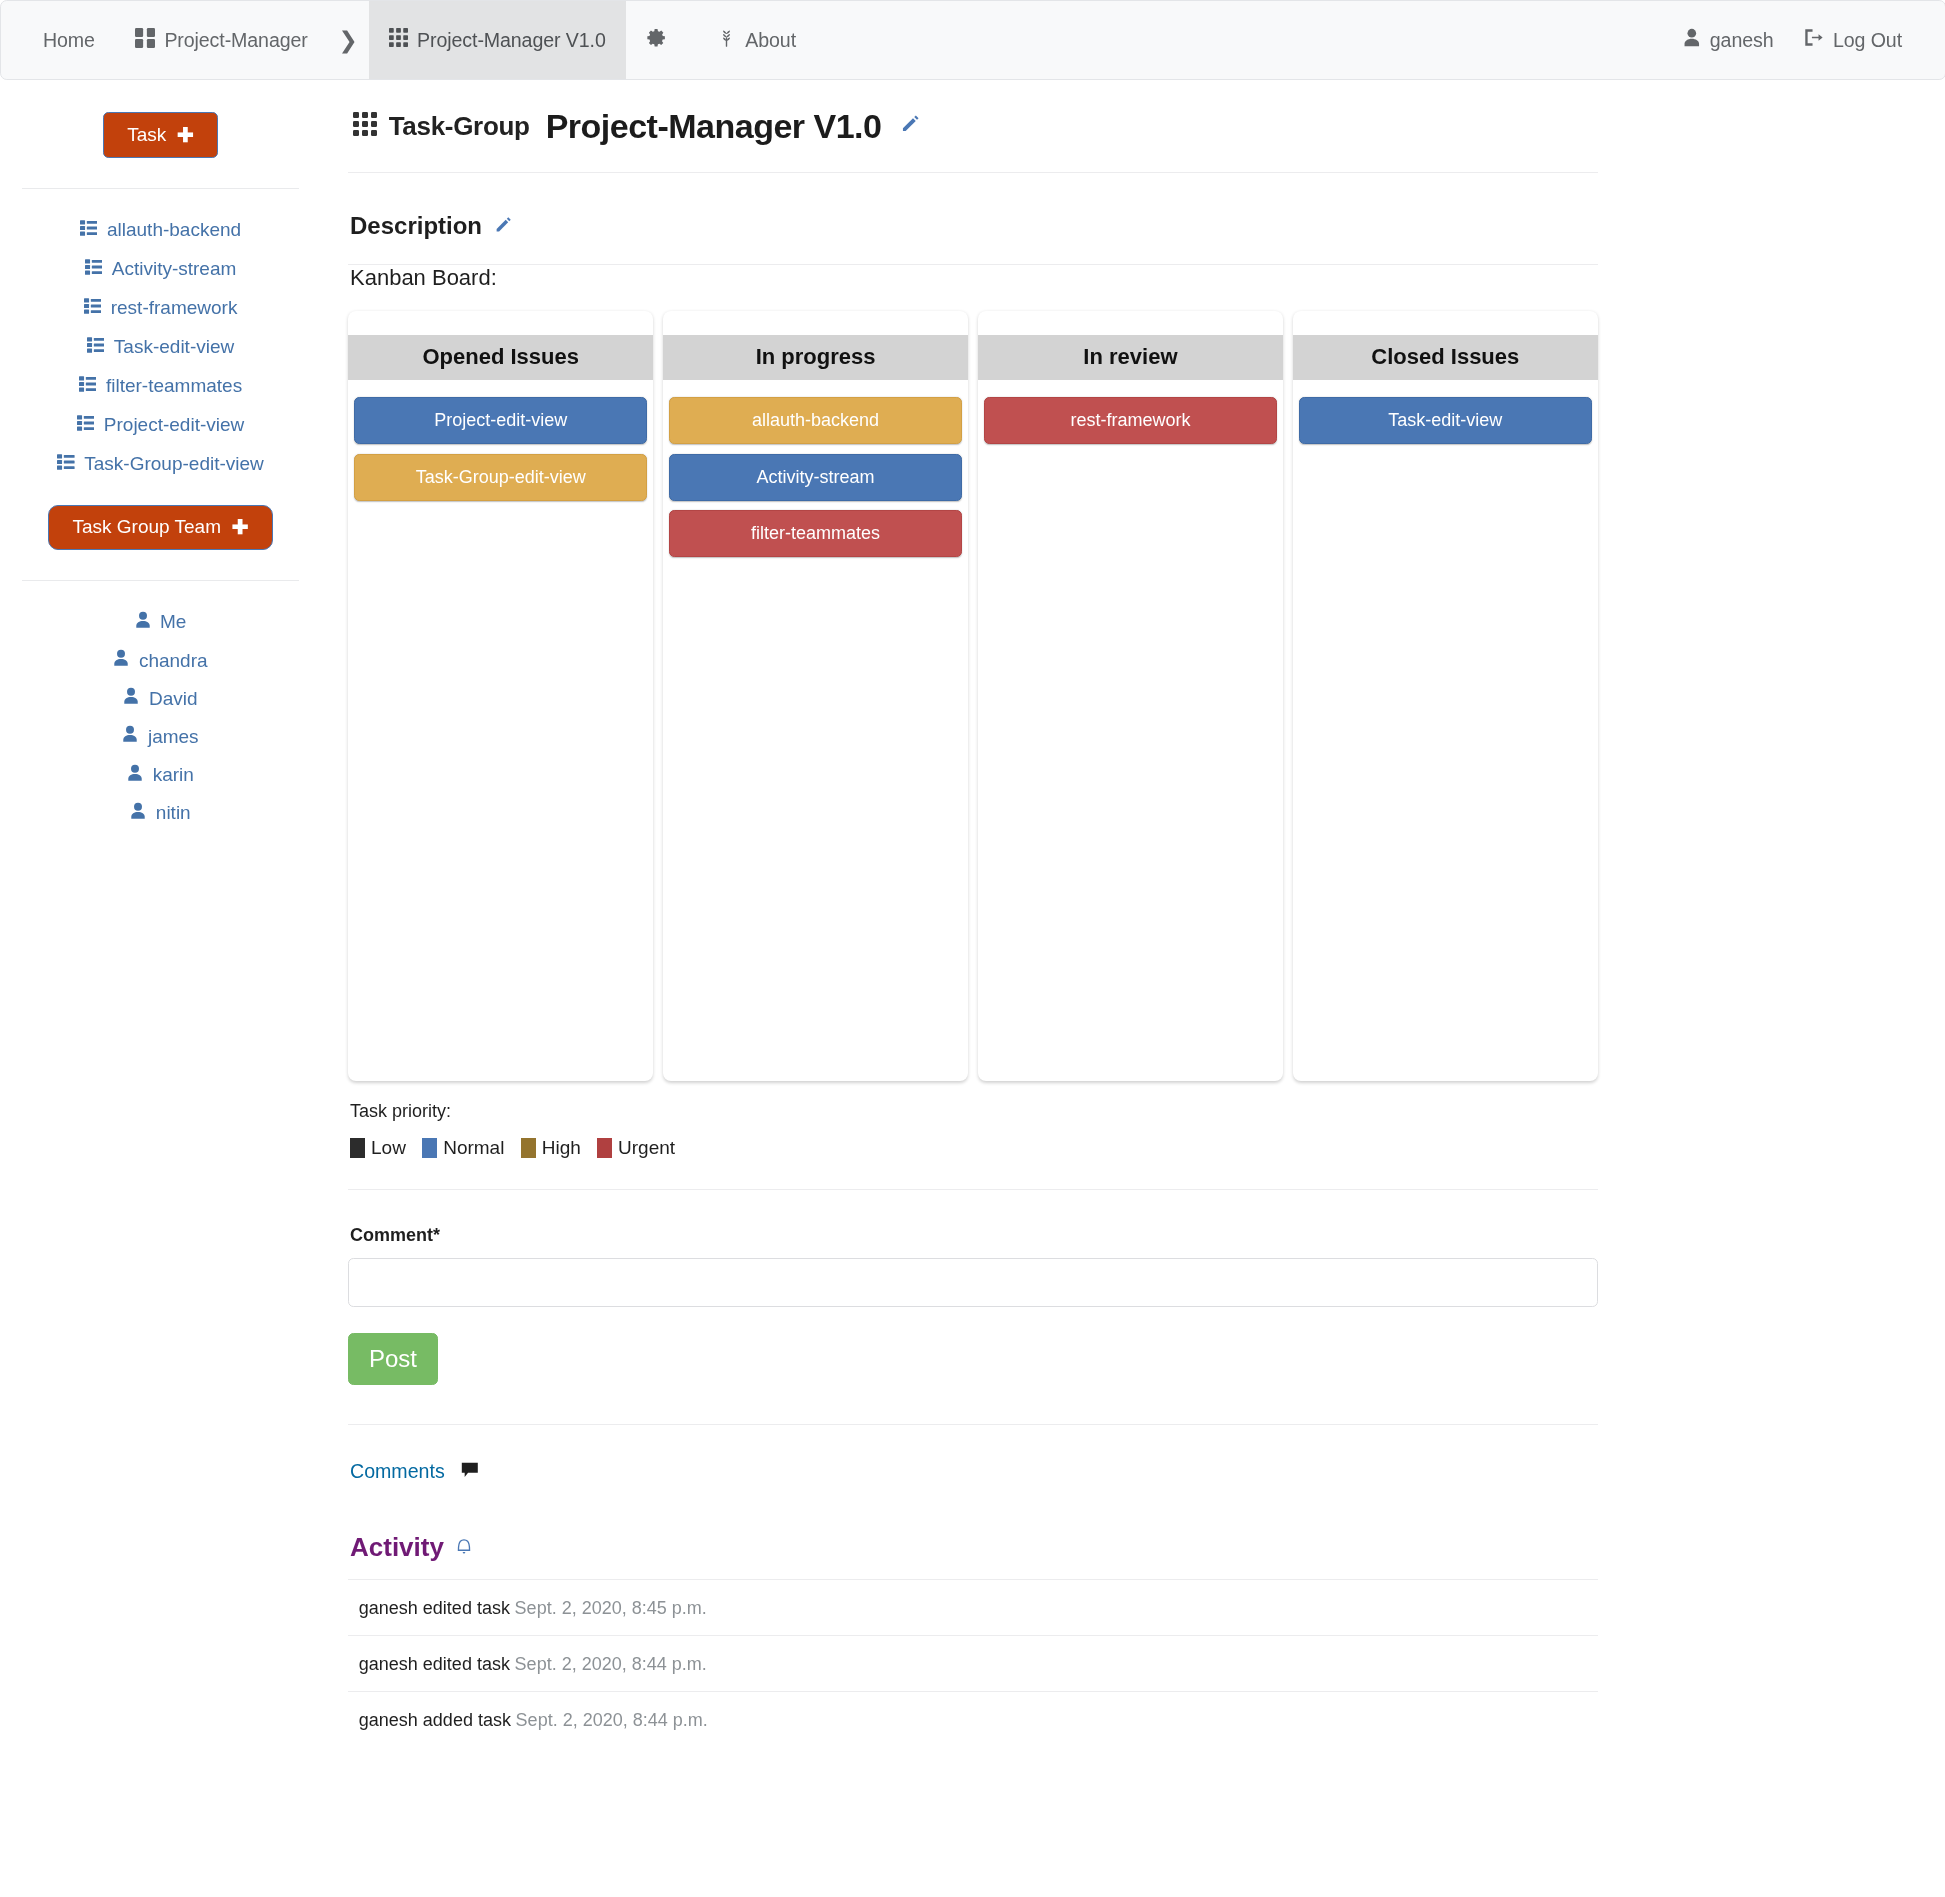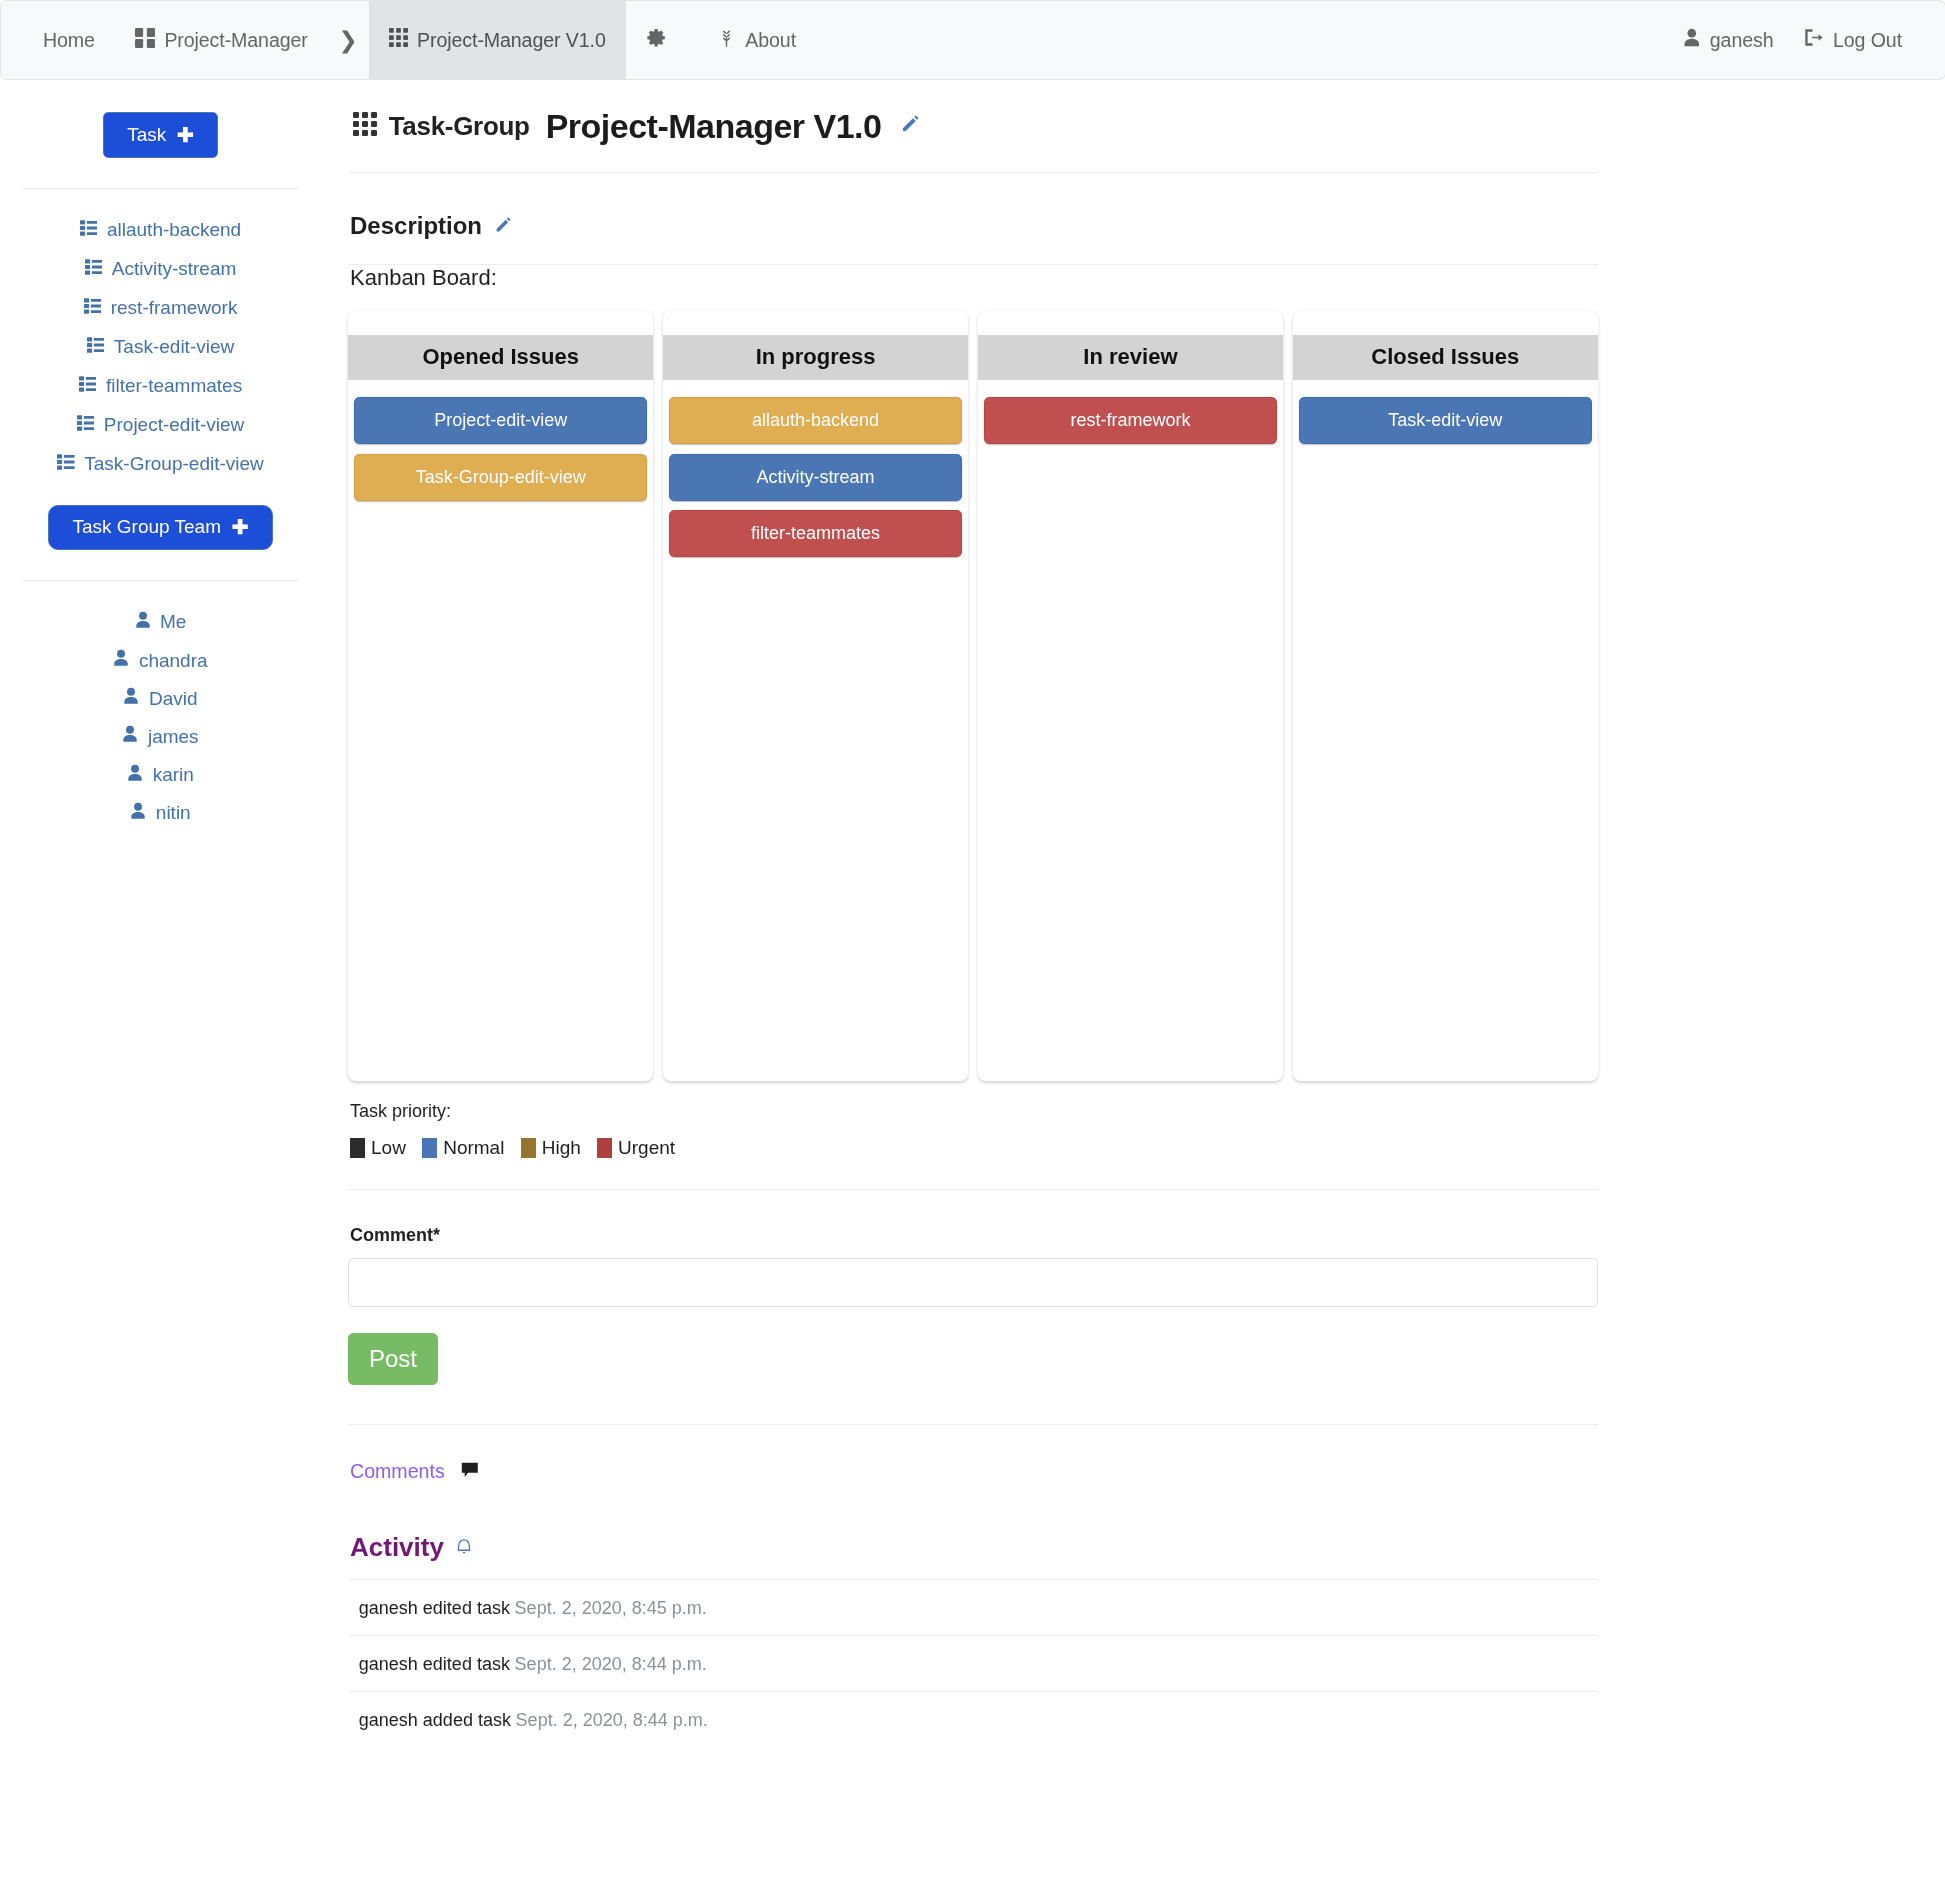"Task" .btn-primary { background: #1d4ed8 -> #c2410c }
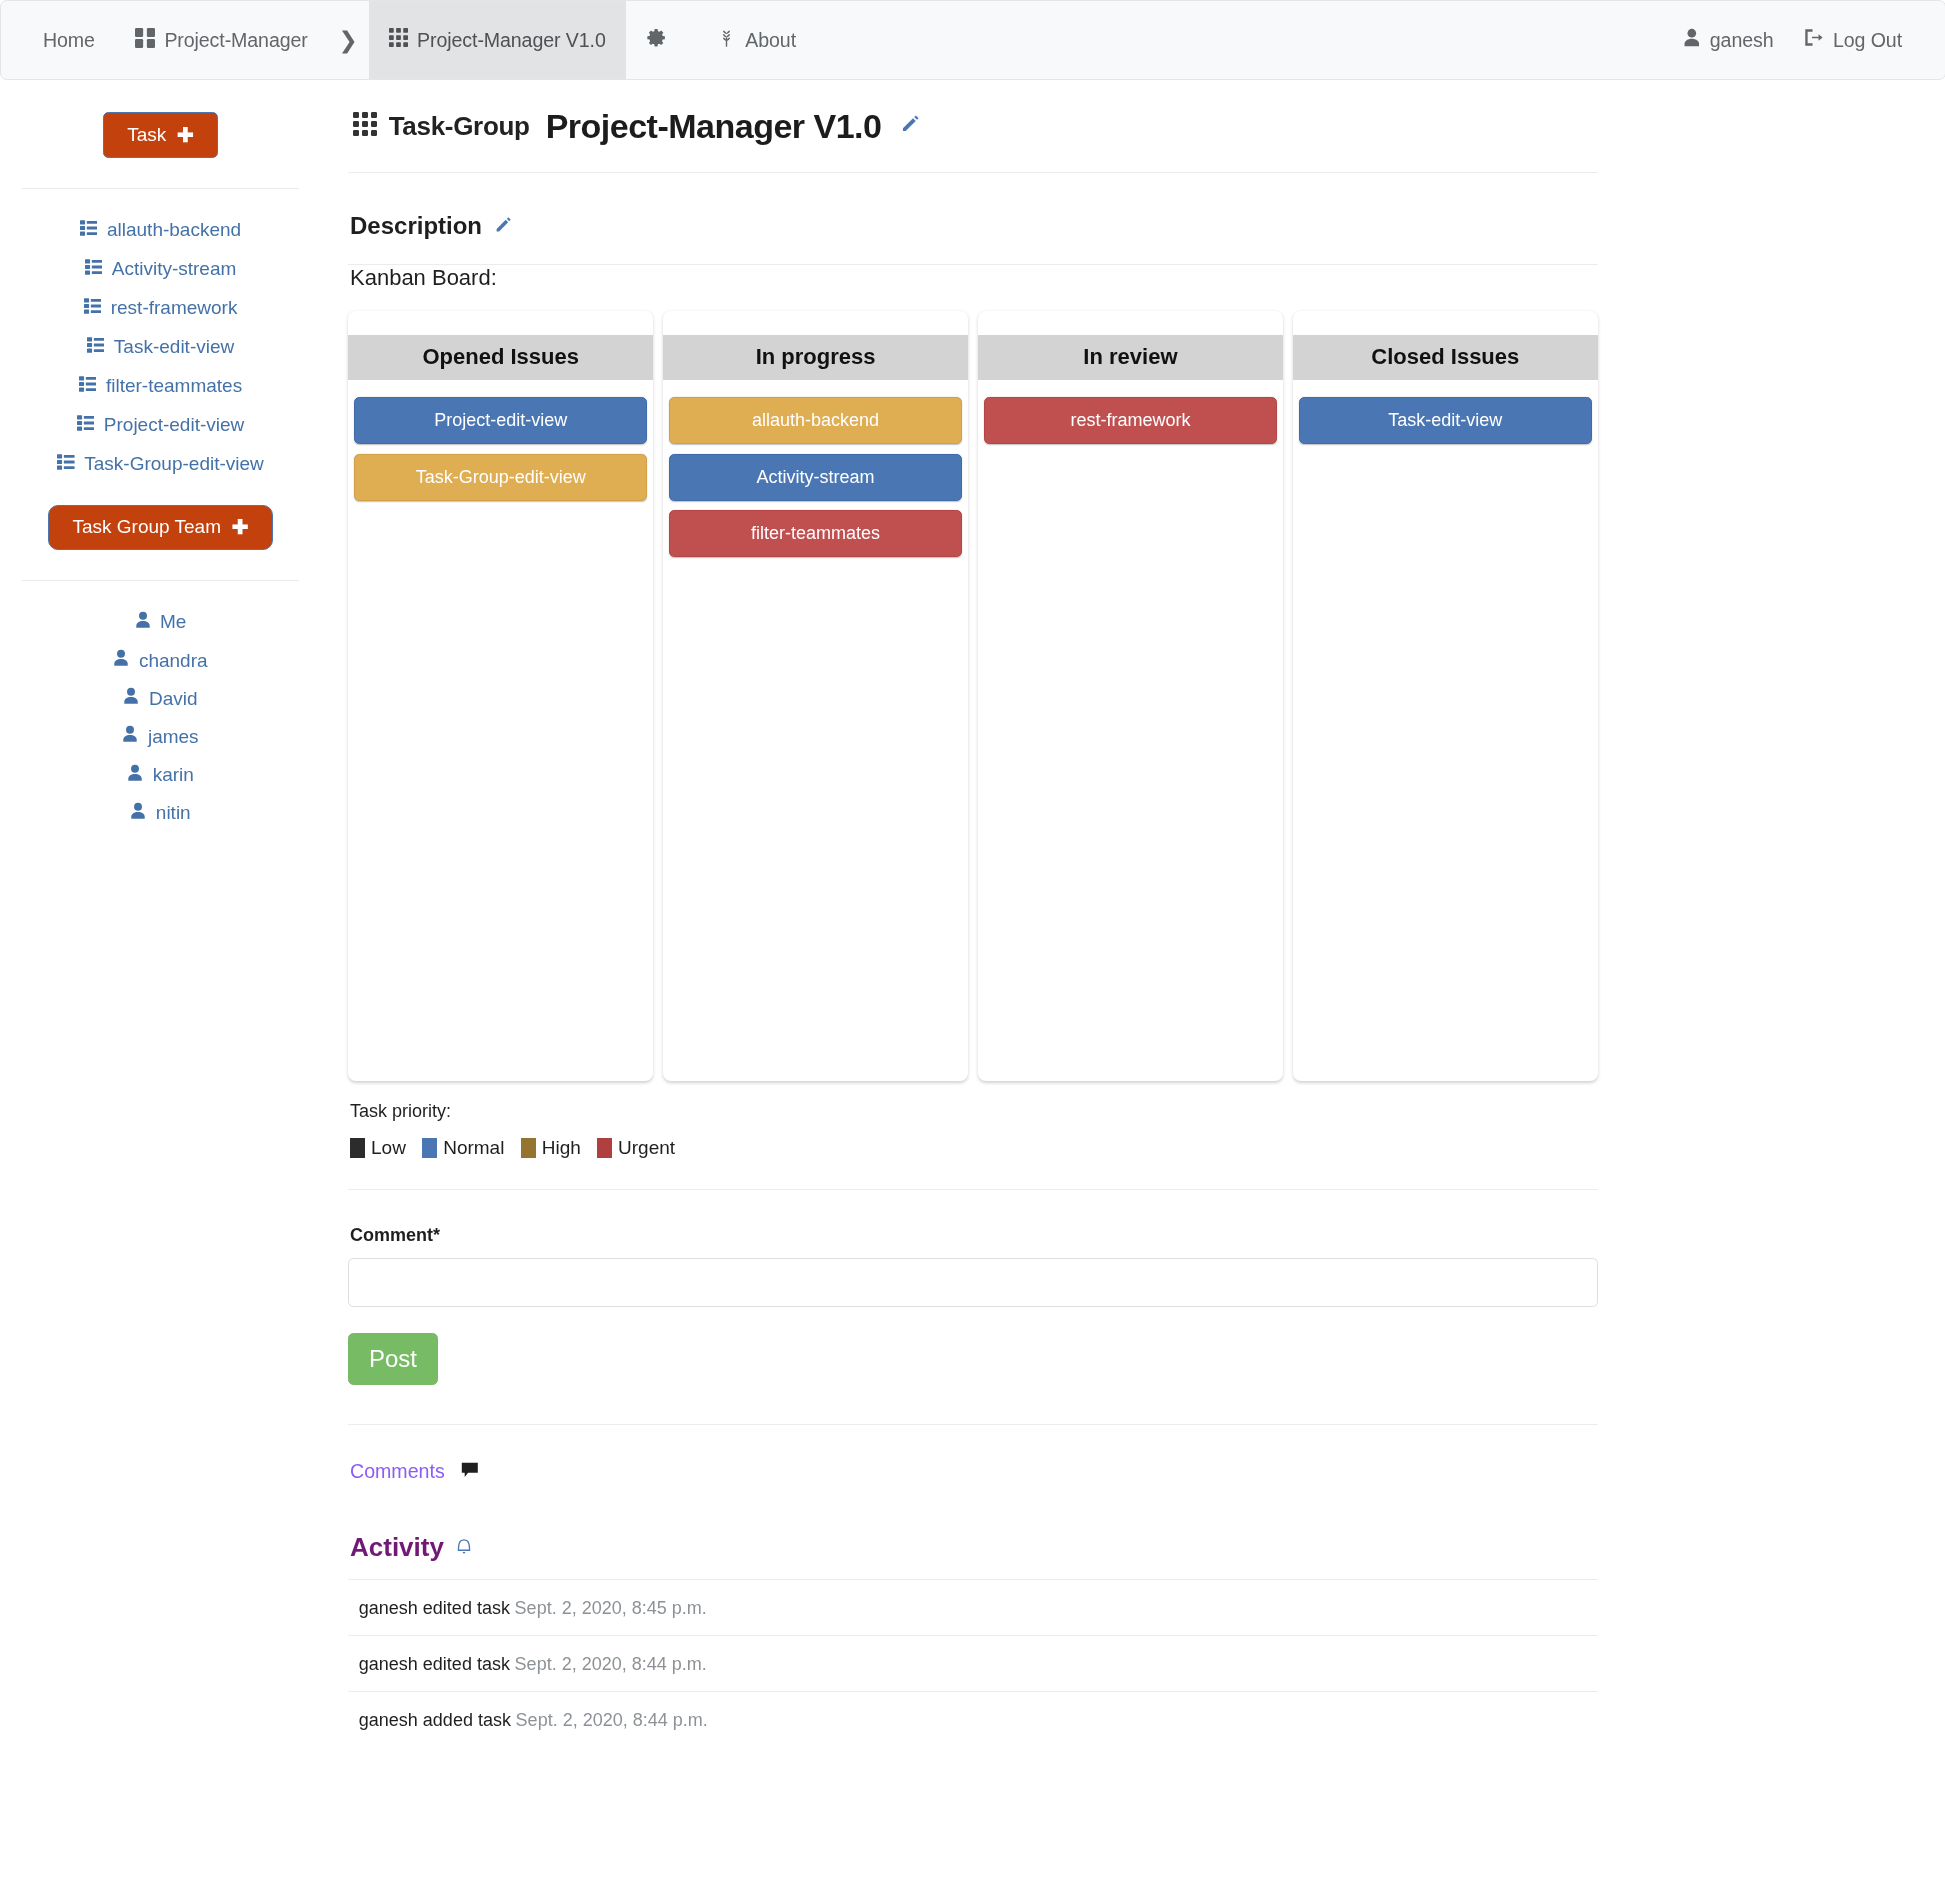"Comments" .comments-head { color: #8b5cf6 -> #0369a1 }
